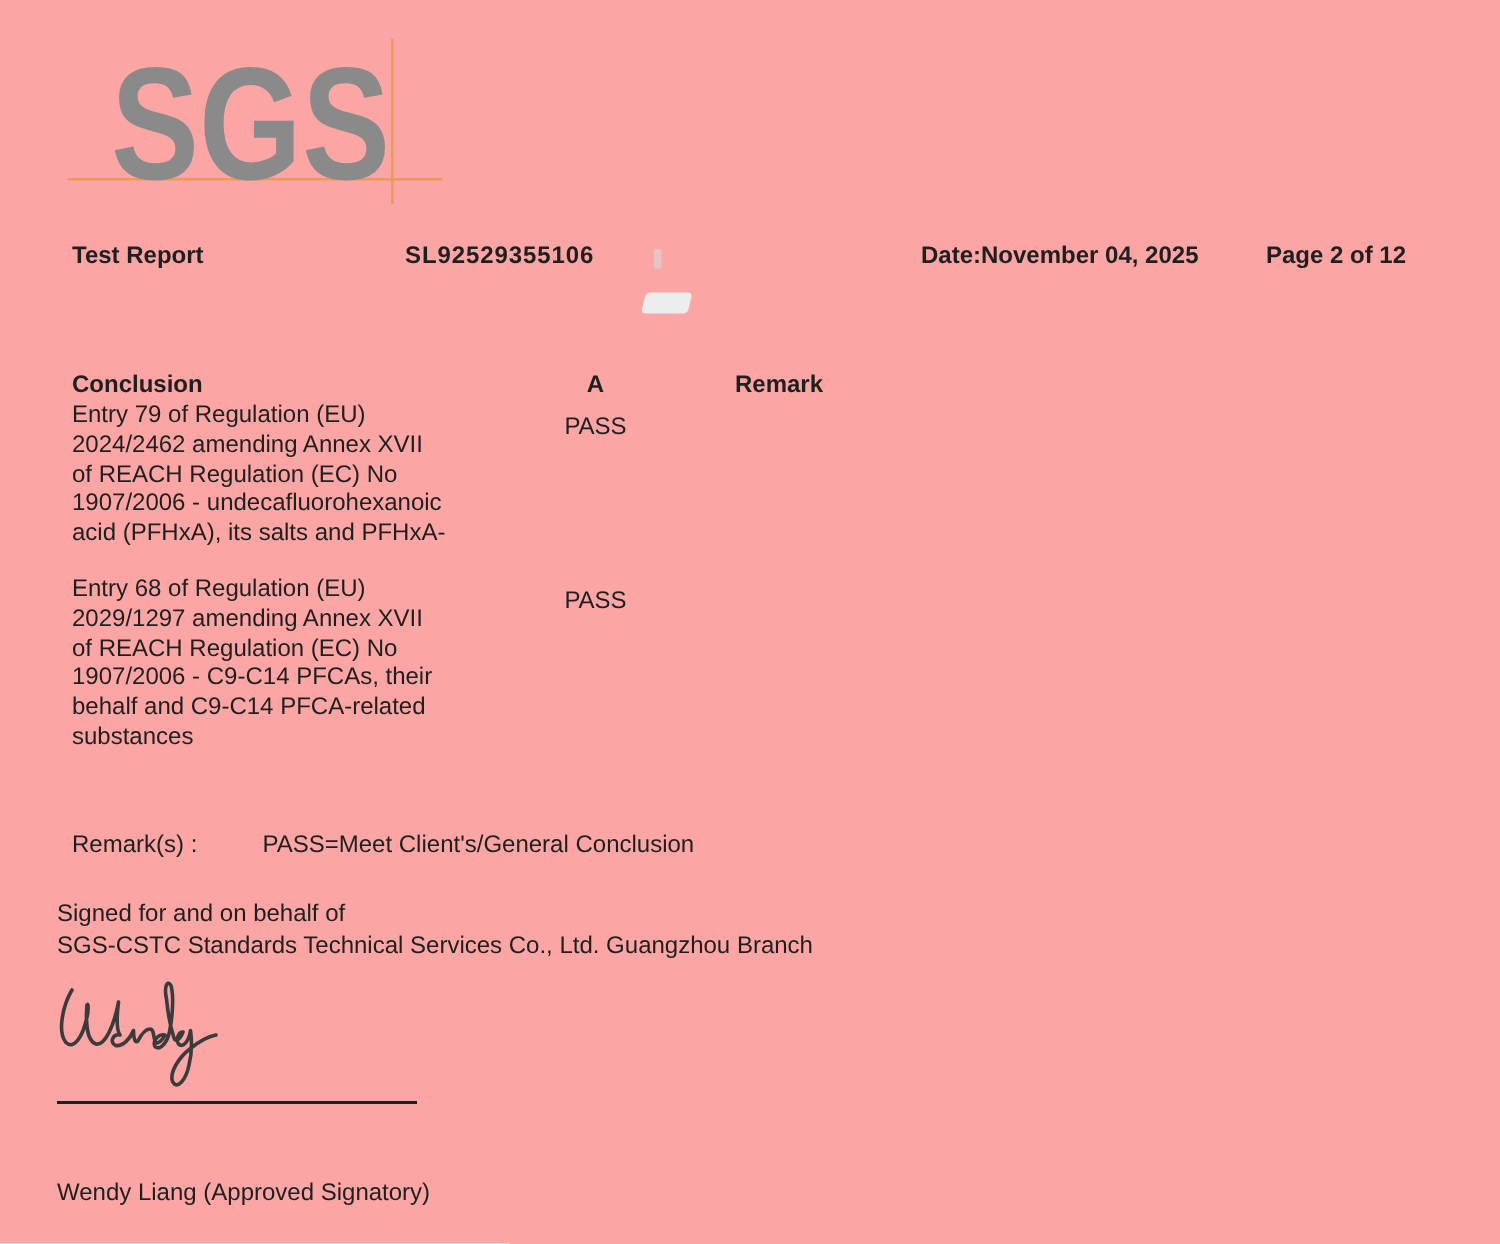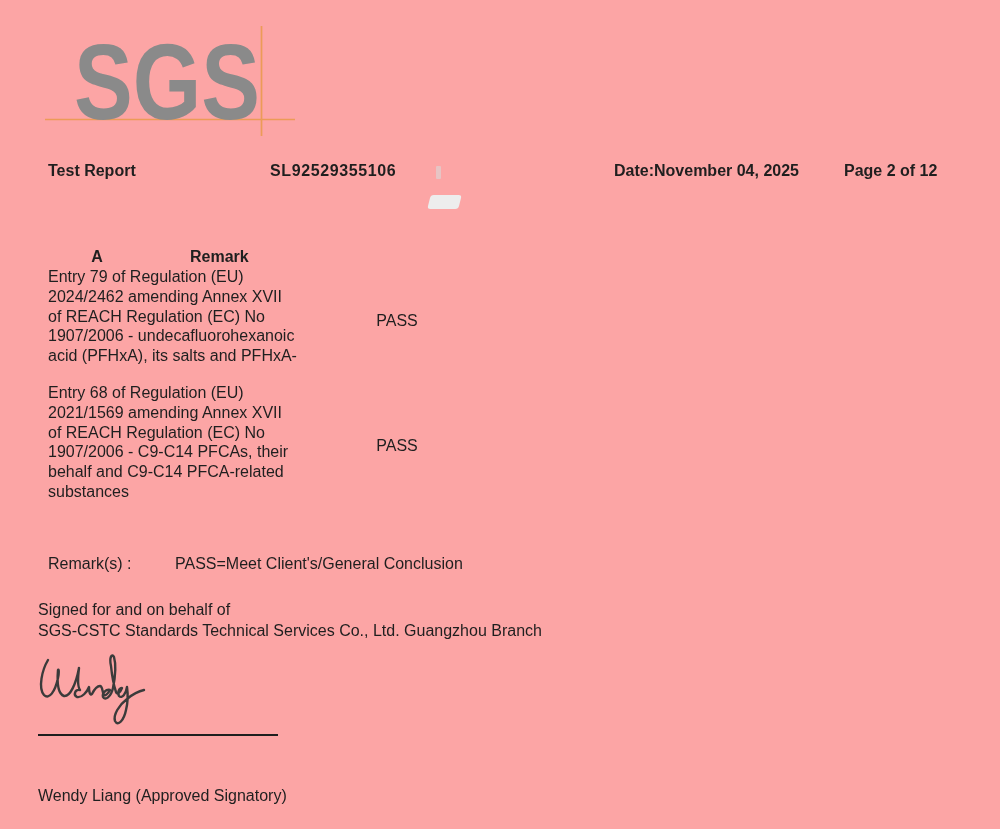"Conclusion" div.col-conclusion { html: none -> <div>Conclusion</div> }
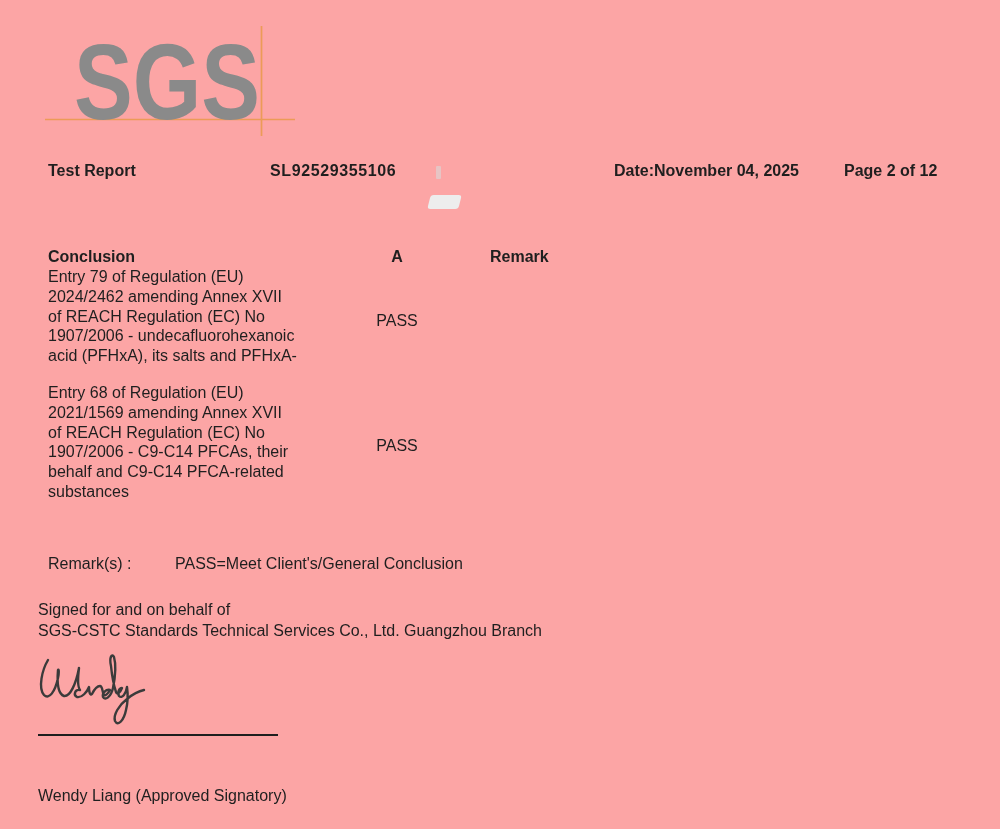"Entry 79 of Regulation (EU)" .tbl-row { align-items: center -> none }
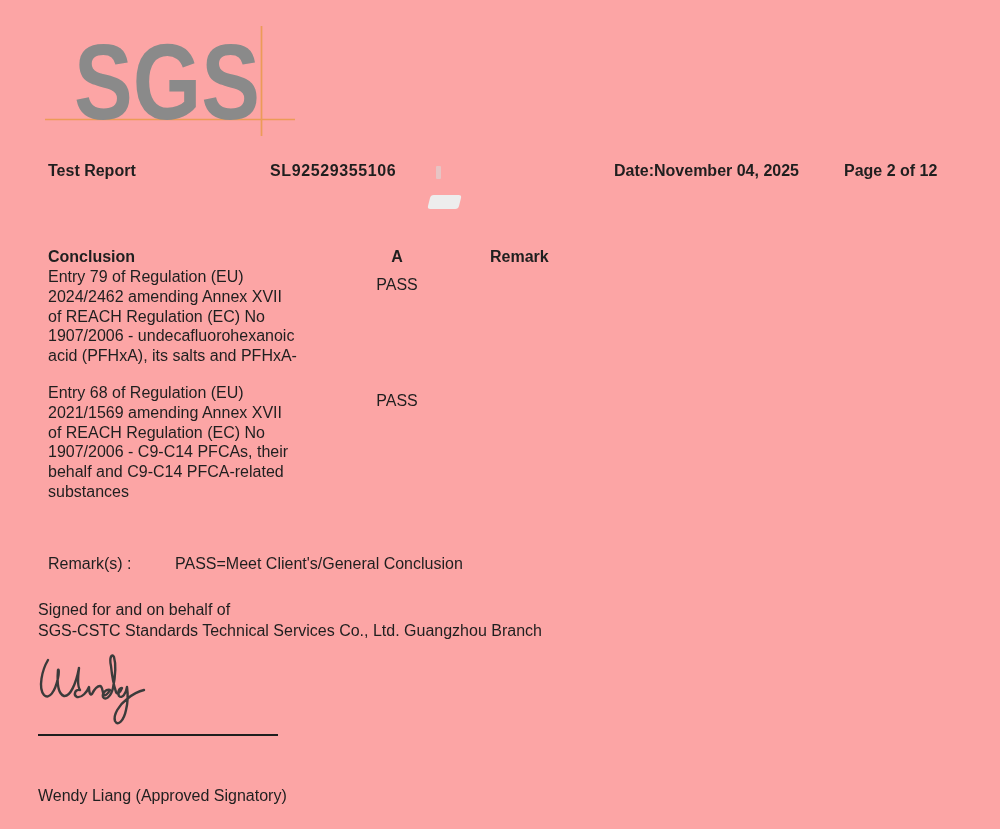"2021/1569 amending Annex XVII" div { text: 2021/1569 -> 2029/1297 }
